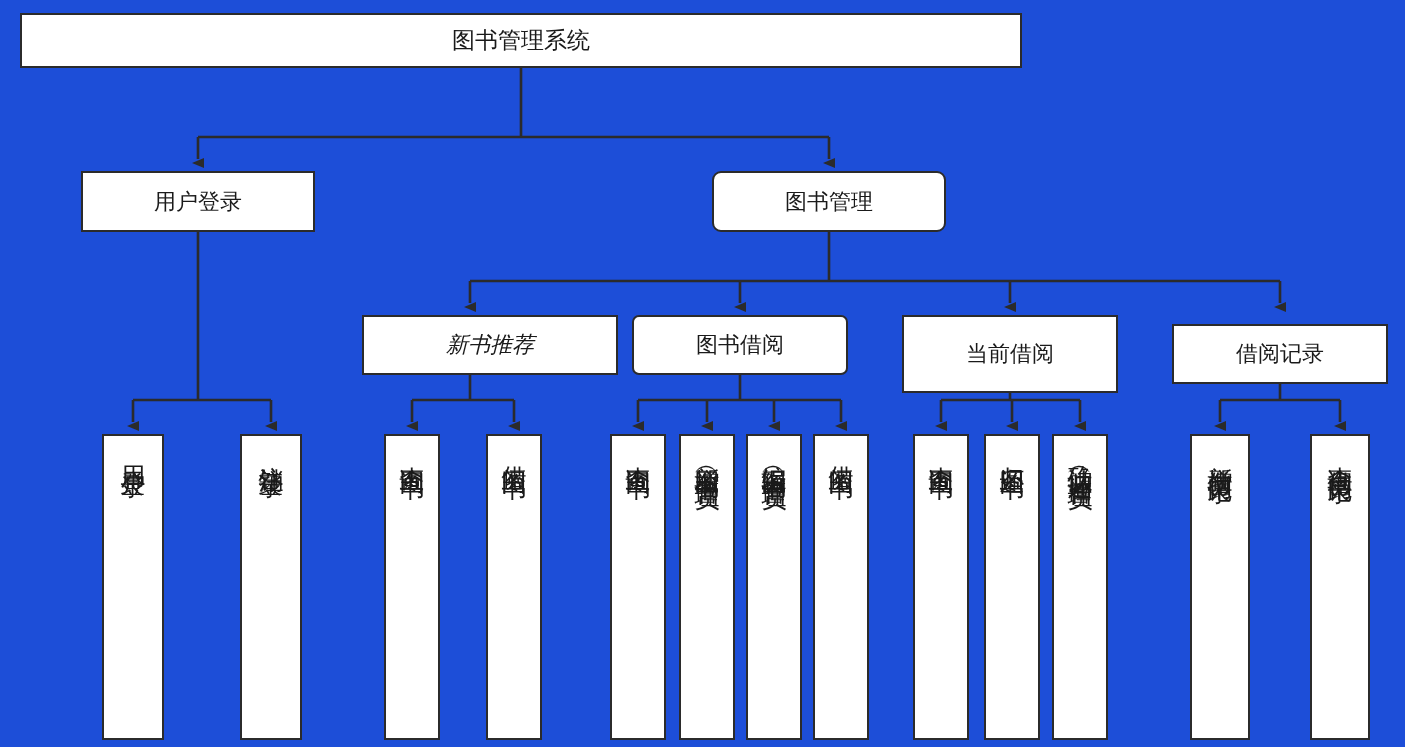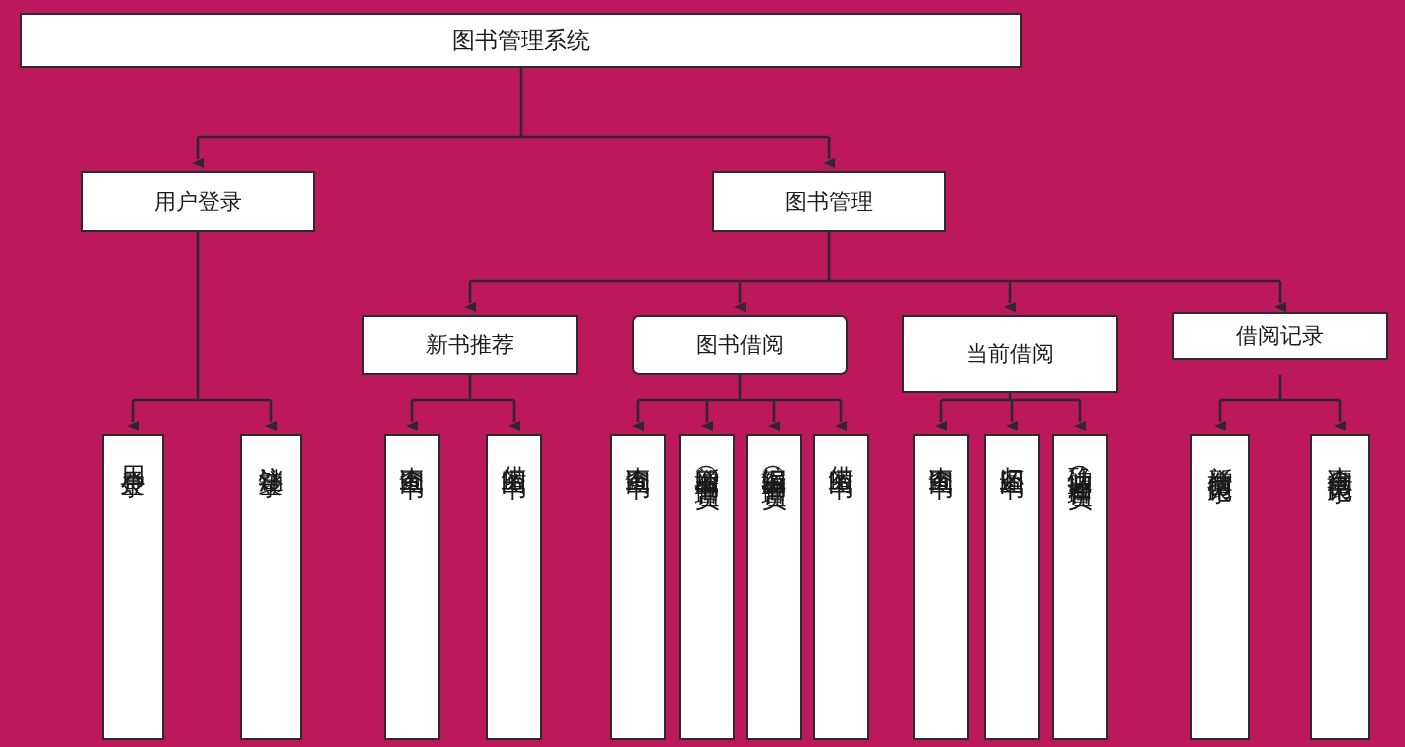"图书管理系统" #canvas { background: #be185d -> #1d4ed8 }
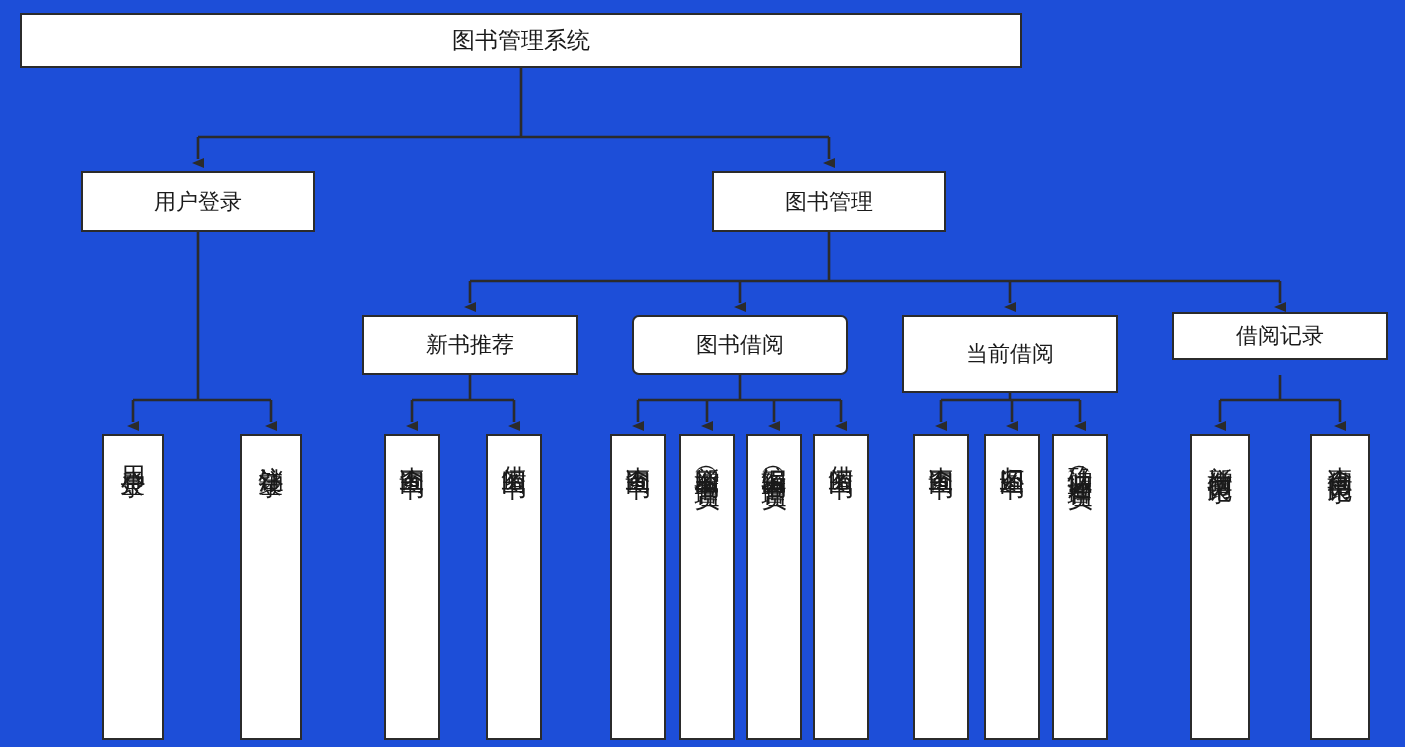"图书管理" div.node { border-radius: none -> 9px }
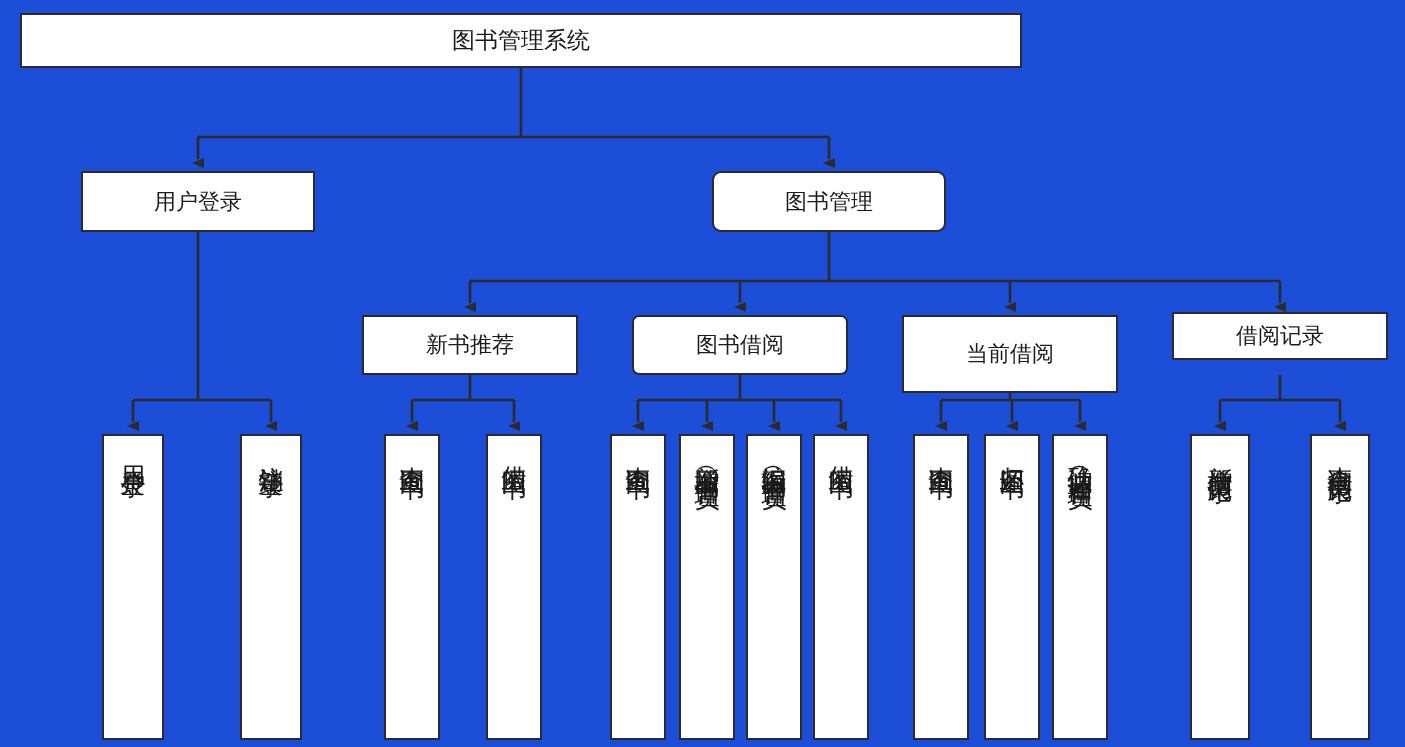"新书推荐" div.node { font-style: none -> italic; width: 216px -> 256px }
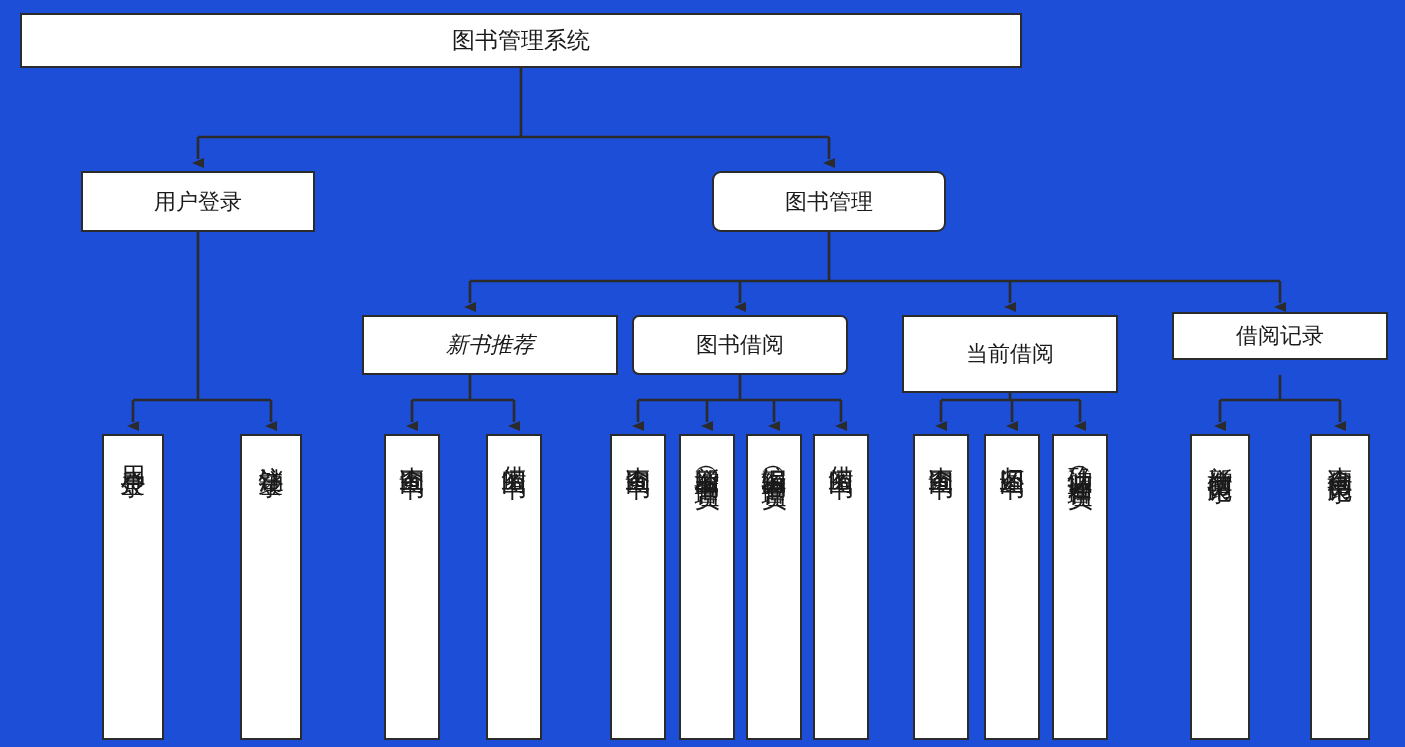"借阅记录" div.node { height: 48px -> 60px; top: 312px -> 324px }
